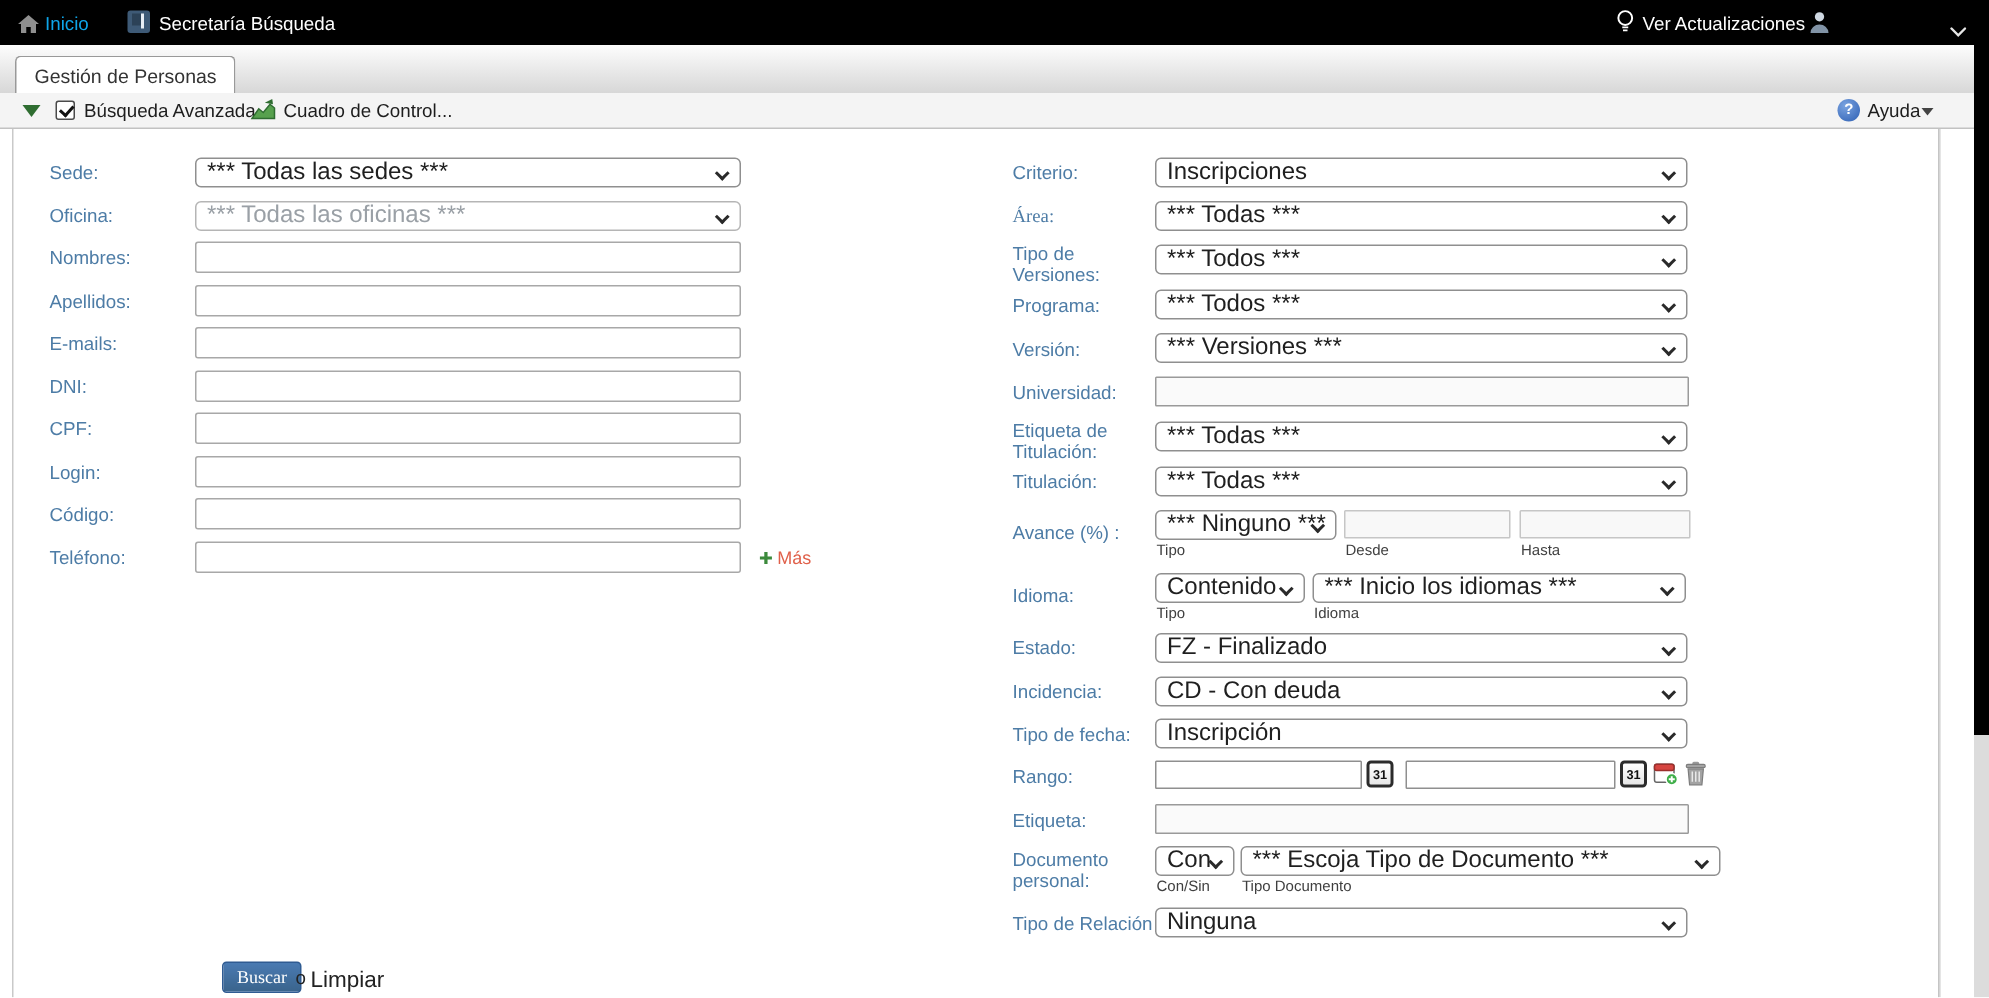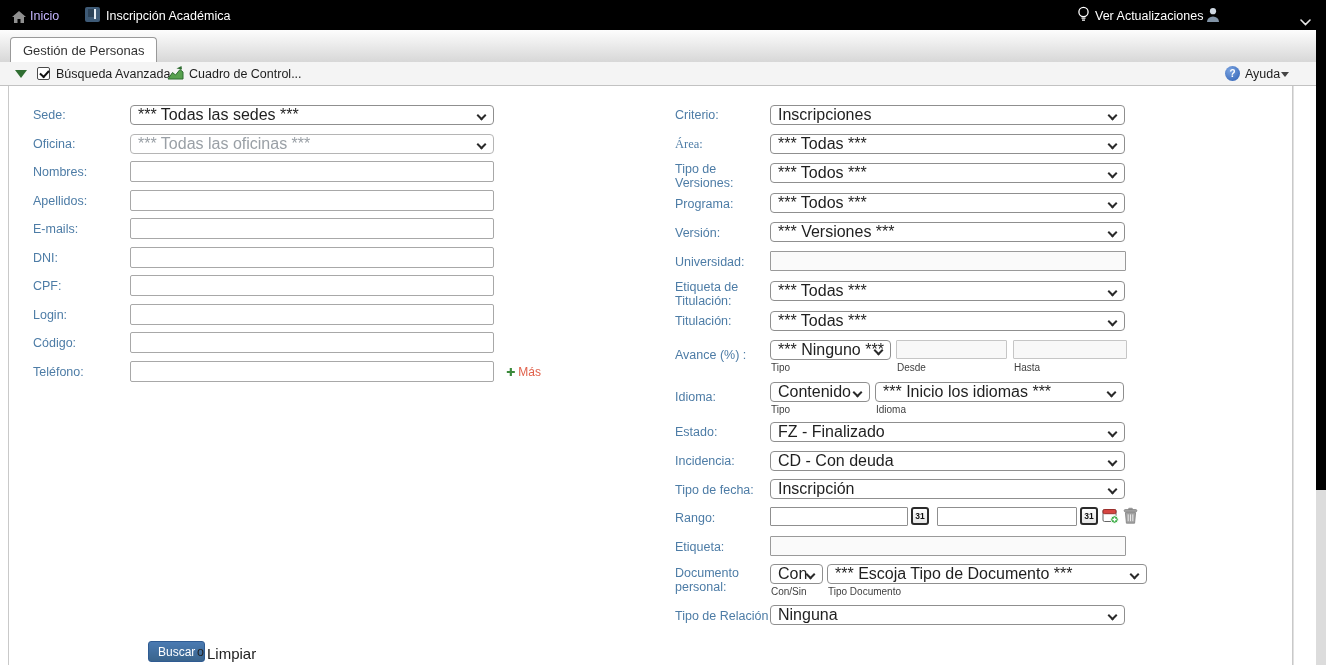"Inicio" .tb-gray { color: #c4b5fd -> #0ea5e9 }
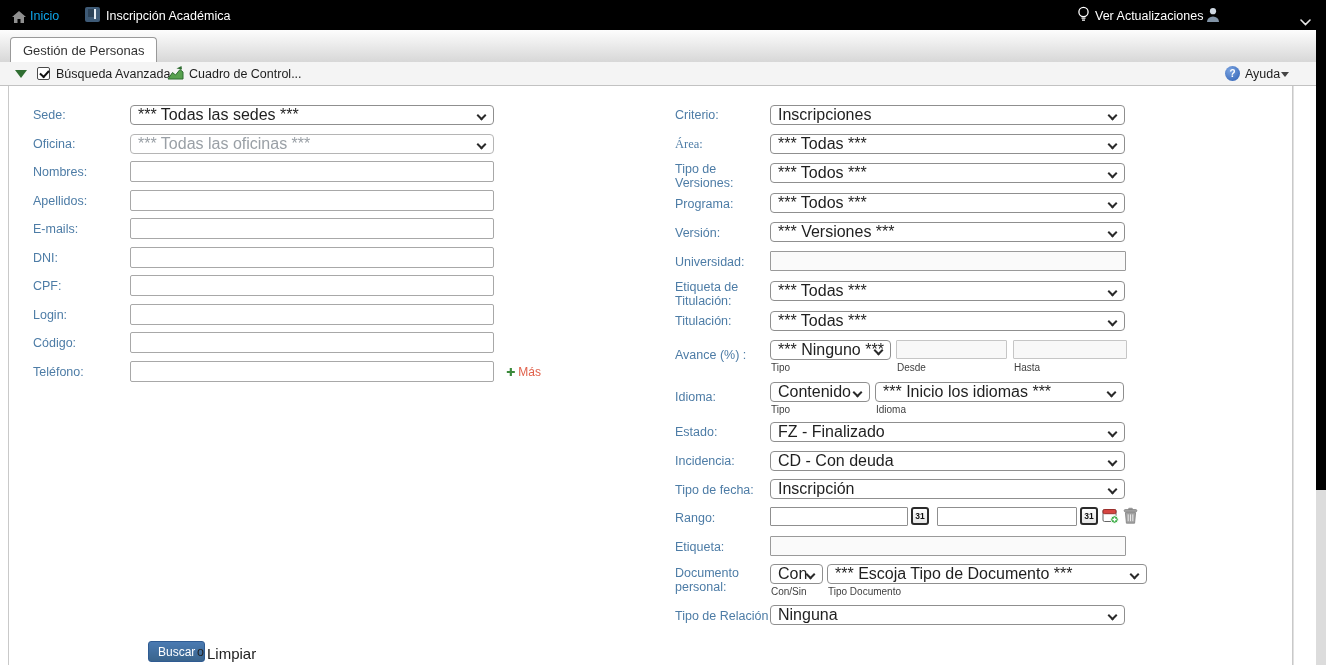"Inscripción Académica" span.tb-text { text: Inscripción Académica -> Secretaría Búsqueda }
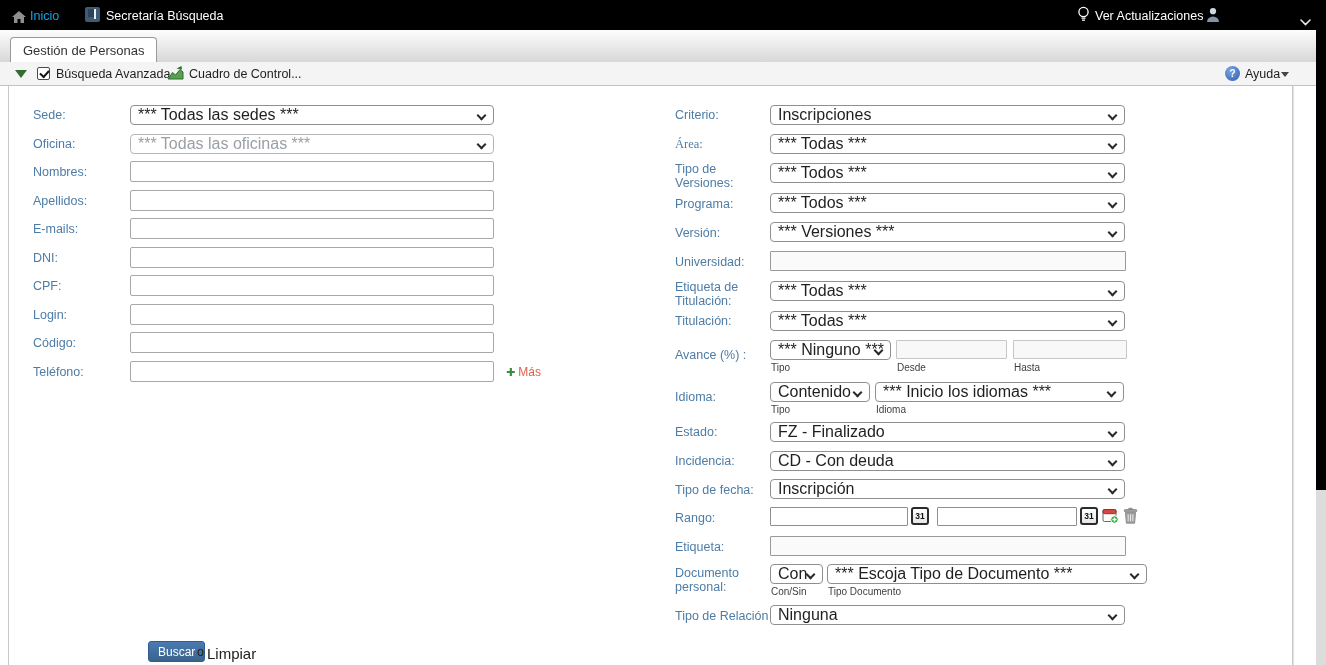"Buscar" .buscar { font-family: Liberation Sans, sans-serif -> Liberation Serif, serif }
